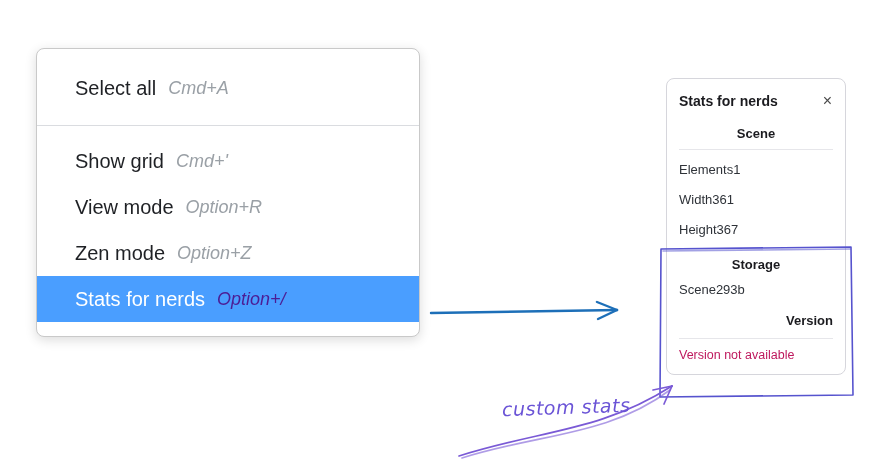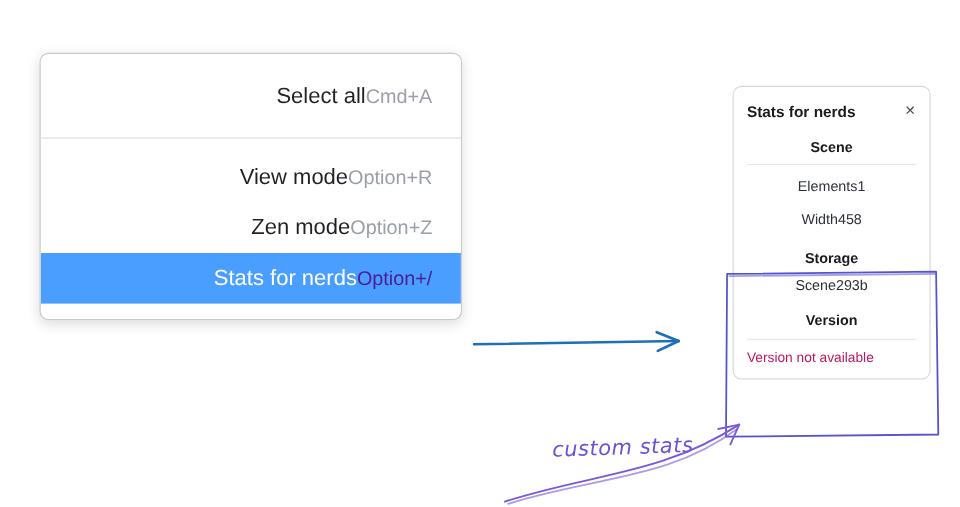"Select all" .menu-item { gap: none -> 12px; justify-content: flex-end -> flex-start }
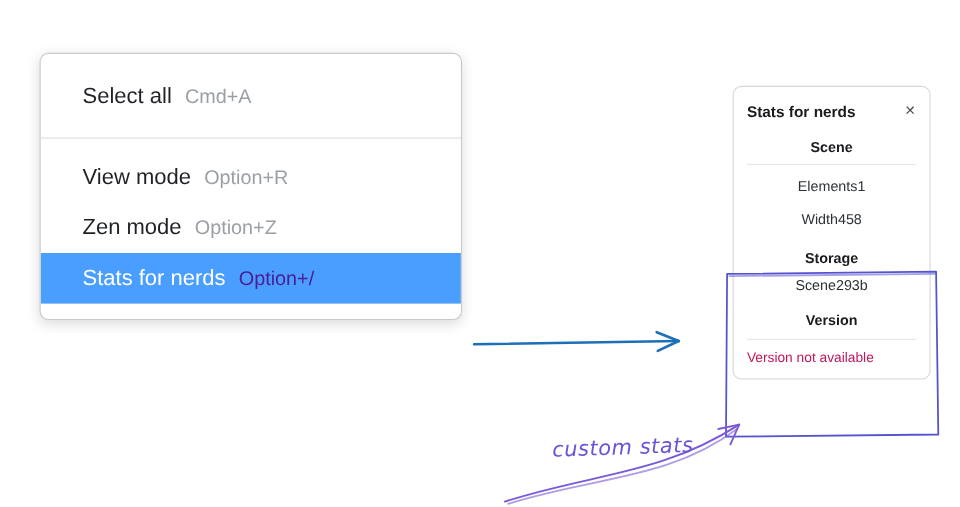"Cmd+A" .mi-shortcut { font-style: none -> italic }
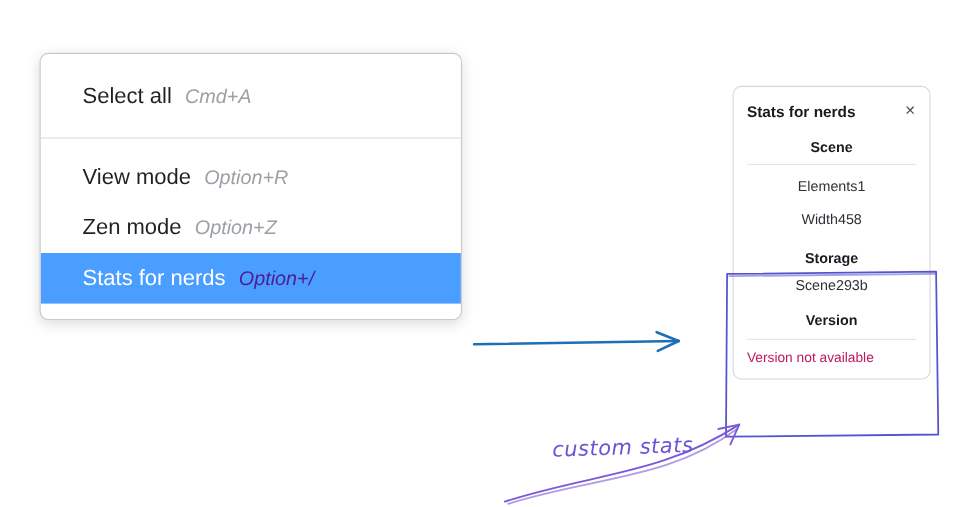"Show grid" div.menu-item { html: none -> <div> <span>Show grid</span> <span>Cmd+'</span> </div> }
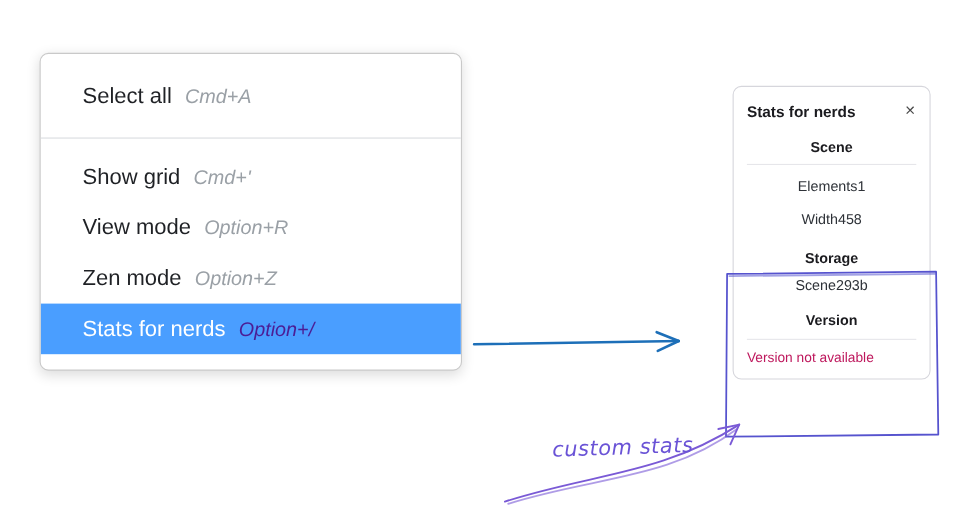"Elements" .sp-row { justify-content: center -> flex-start }
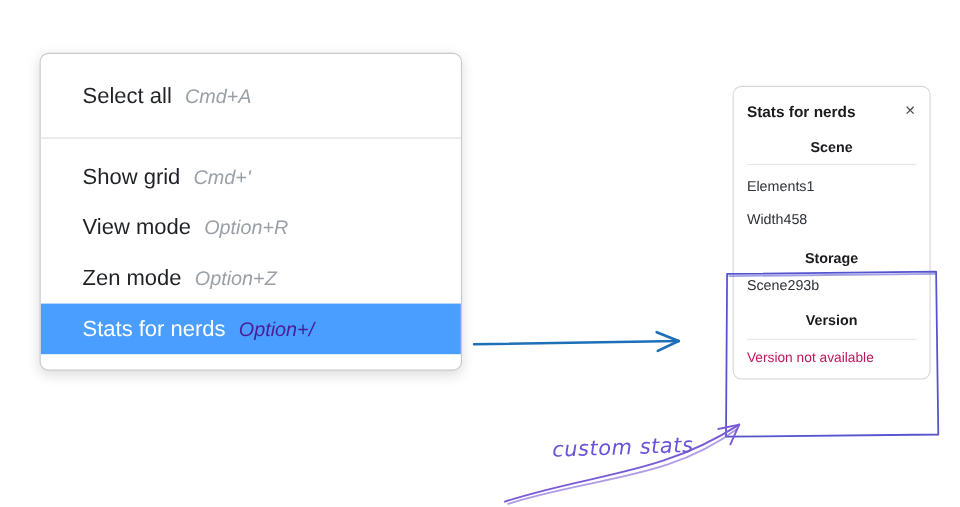"458" span.v { text: 458 -> 361 }
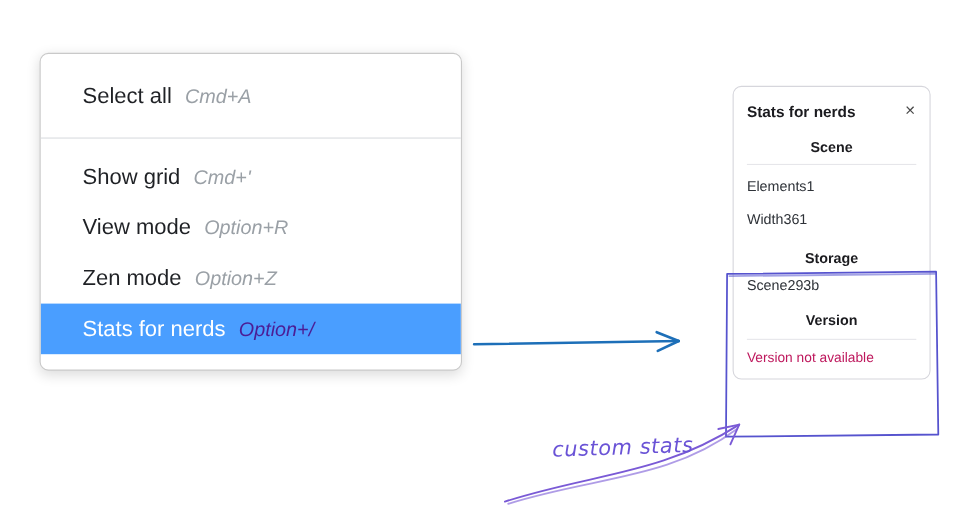"Height" div.sp-row { html: none -> <div> <span>Height</span> <span>367</span> </div> }
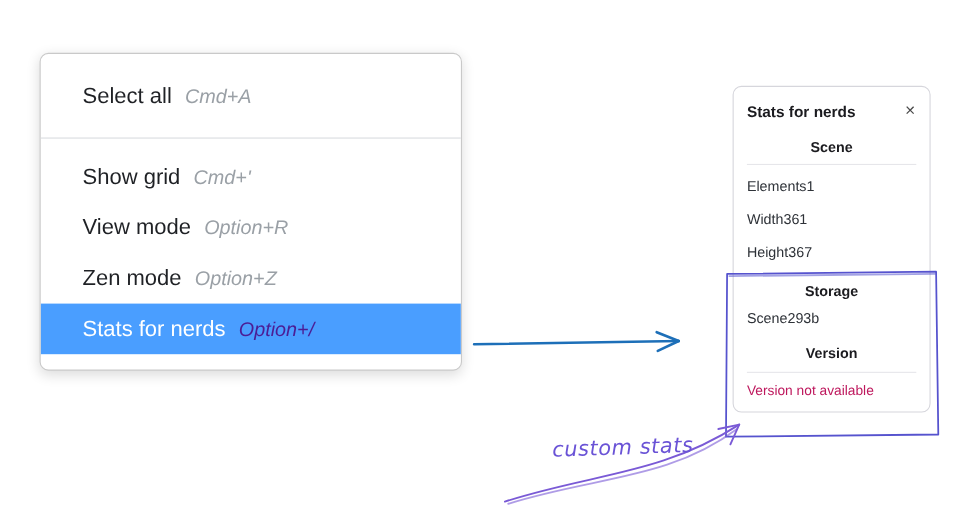"Version" .sp-heading.tighter { text-align: none -> right }
